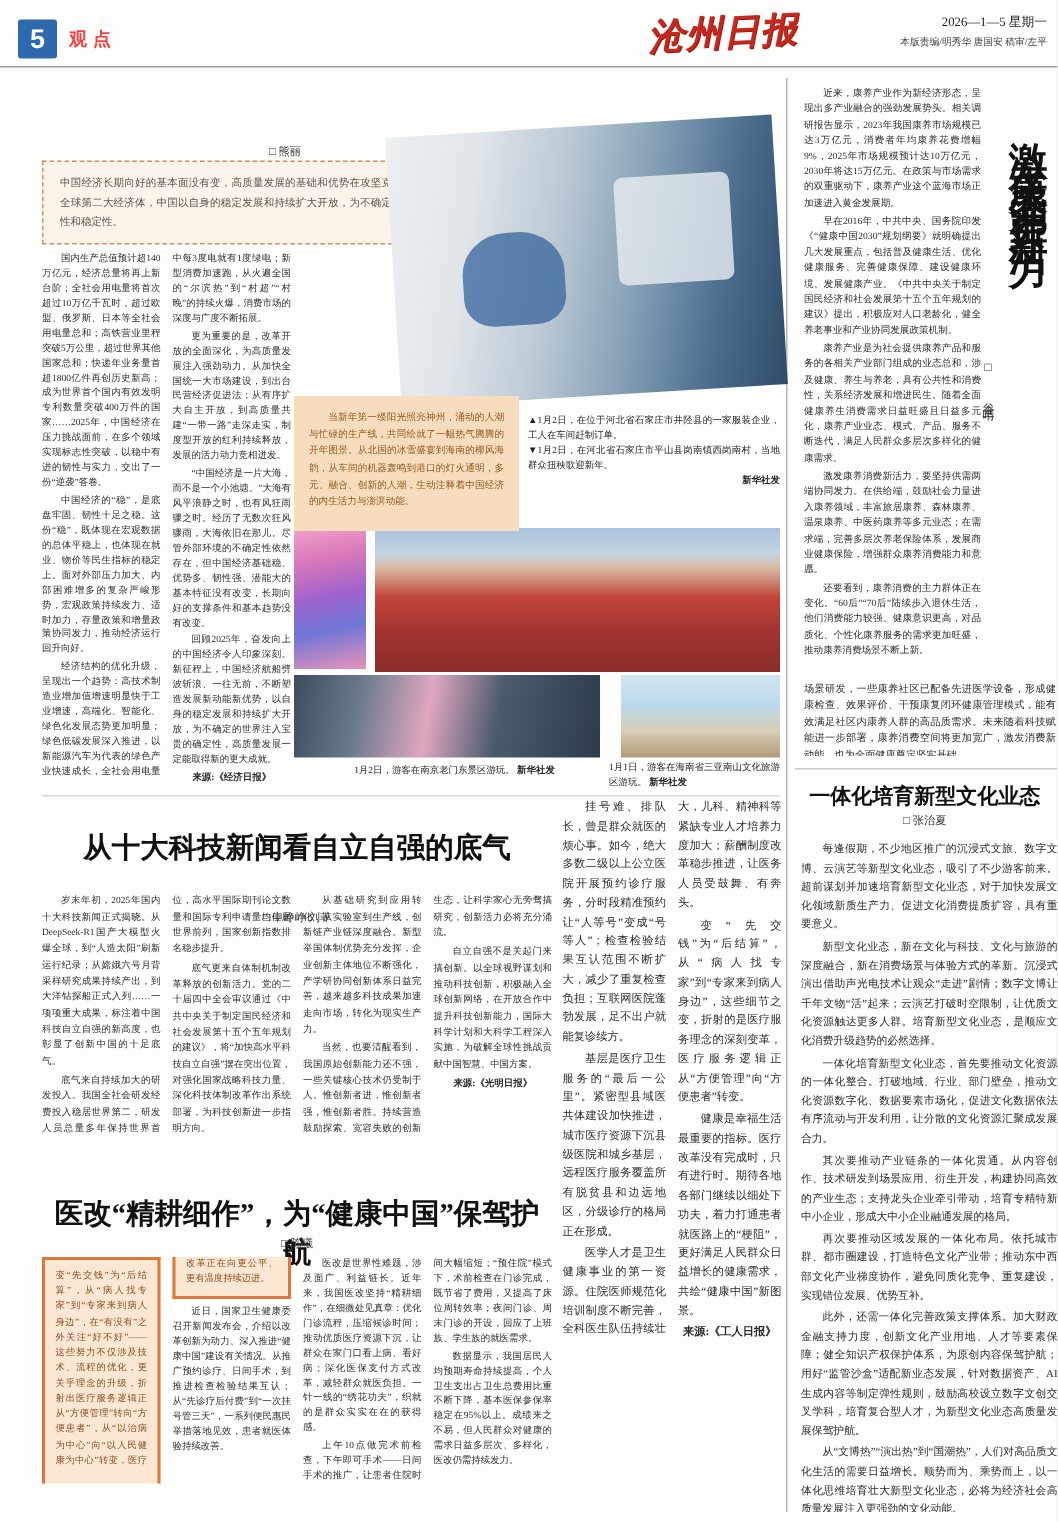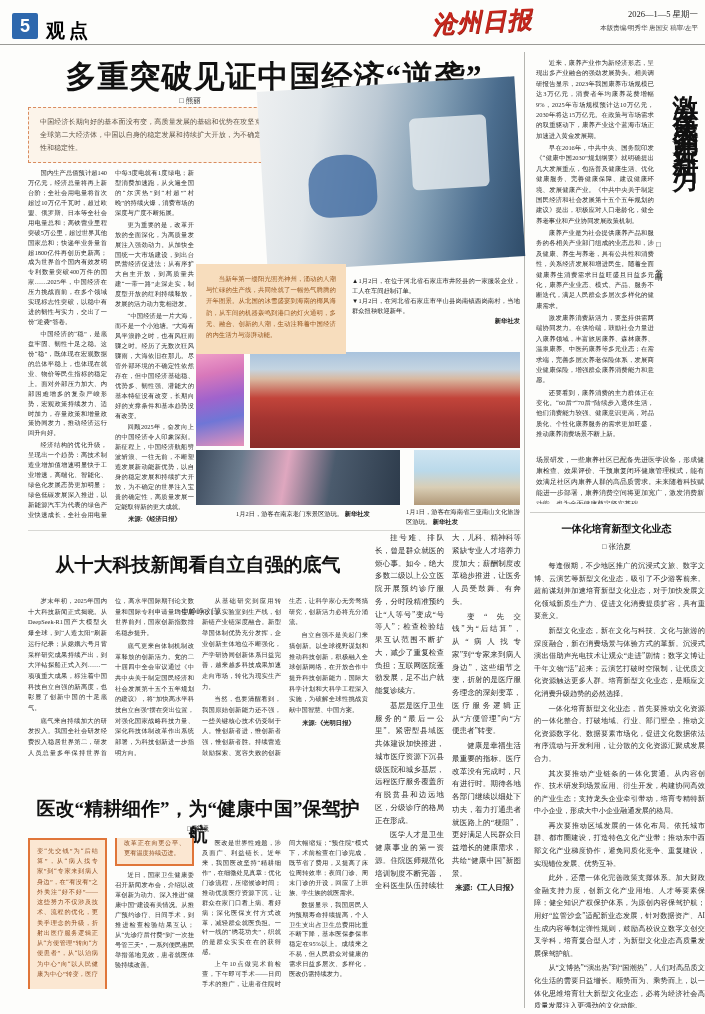"观点" .section { color: #000000 -> #ef4444; font-size: 19px -> 12px }
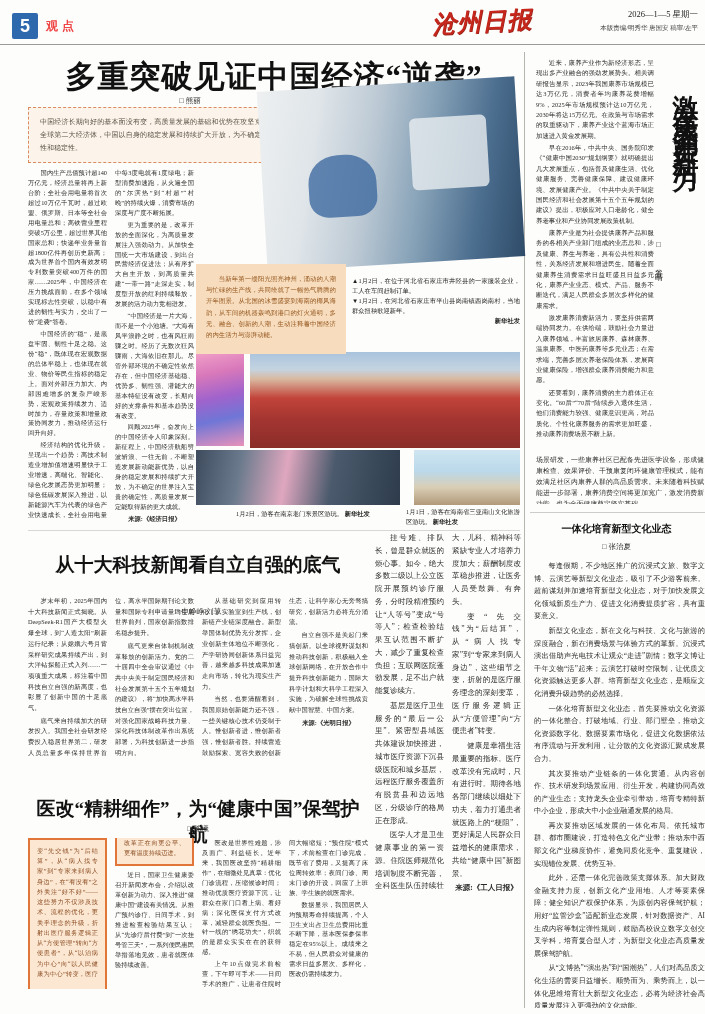"多重突破见证中国经济“逆袭”" div.abs { html: <div>多重突破见证中国经济“逆袭”</div> -> none }
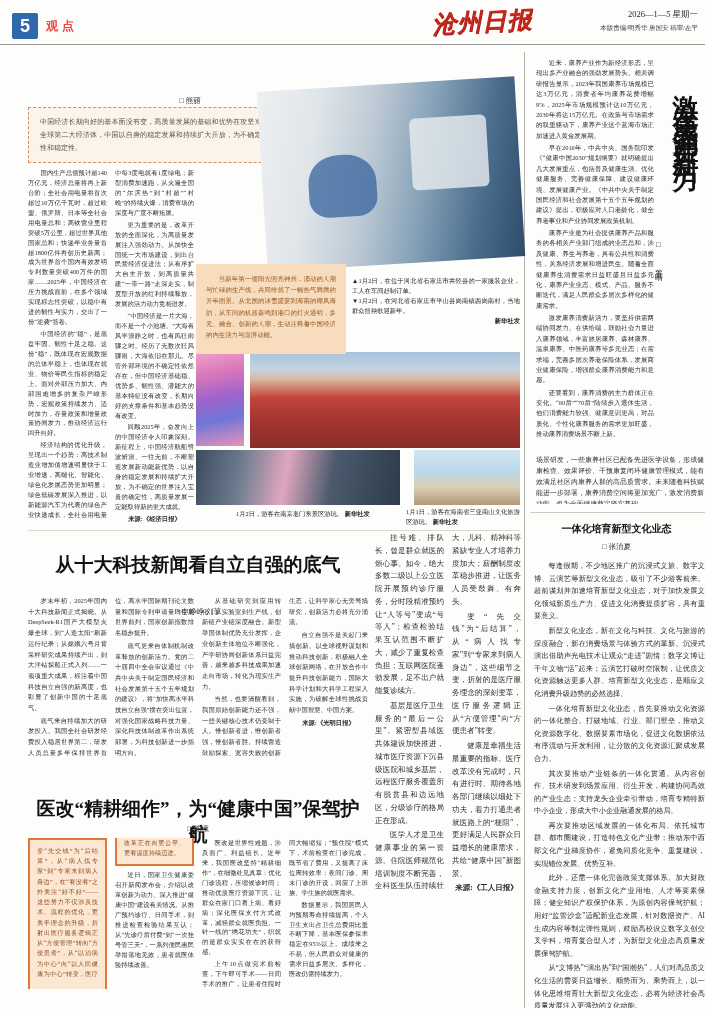"一体化培育新型文化业态" .headline-side { font-size: 10px -> 14px }
